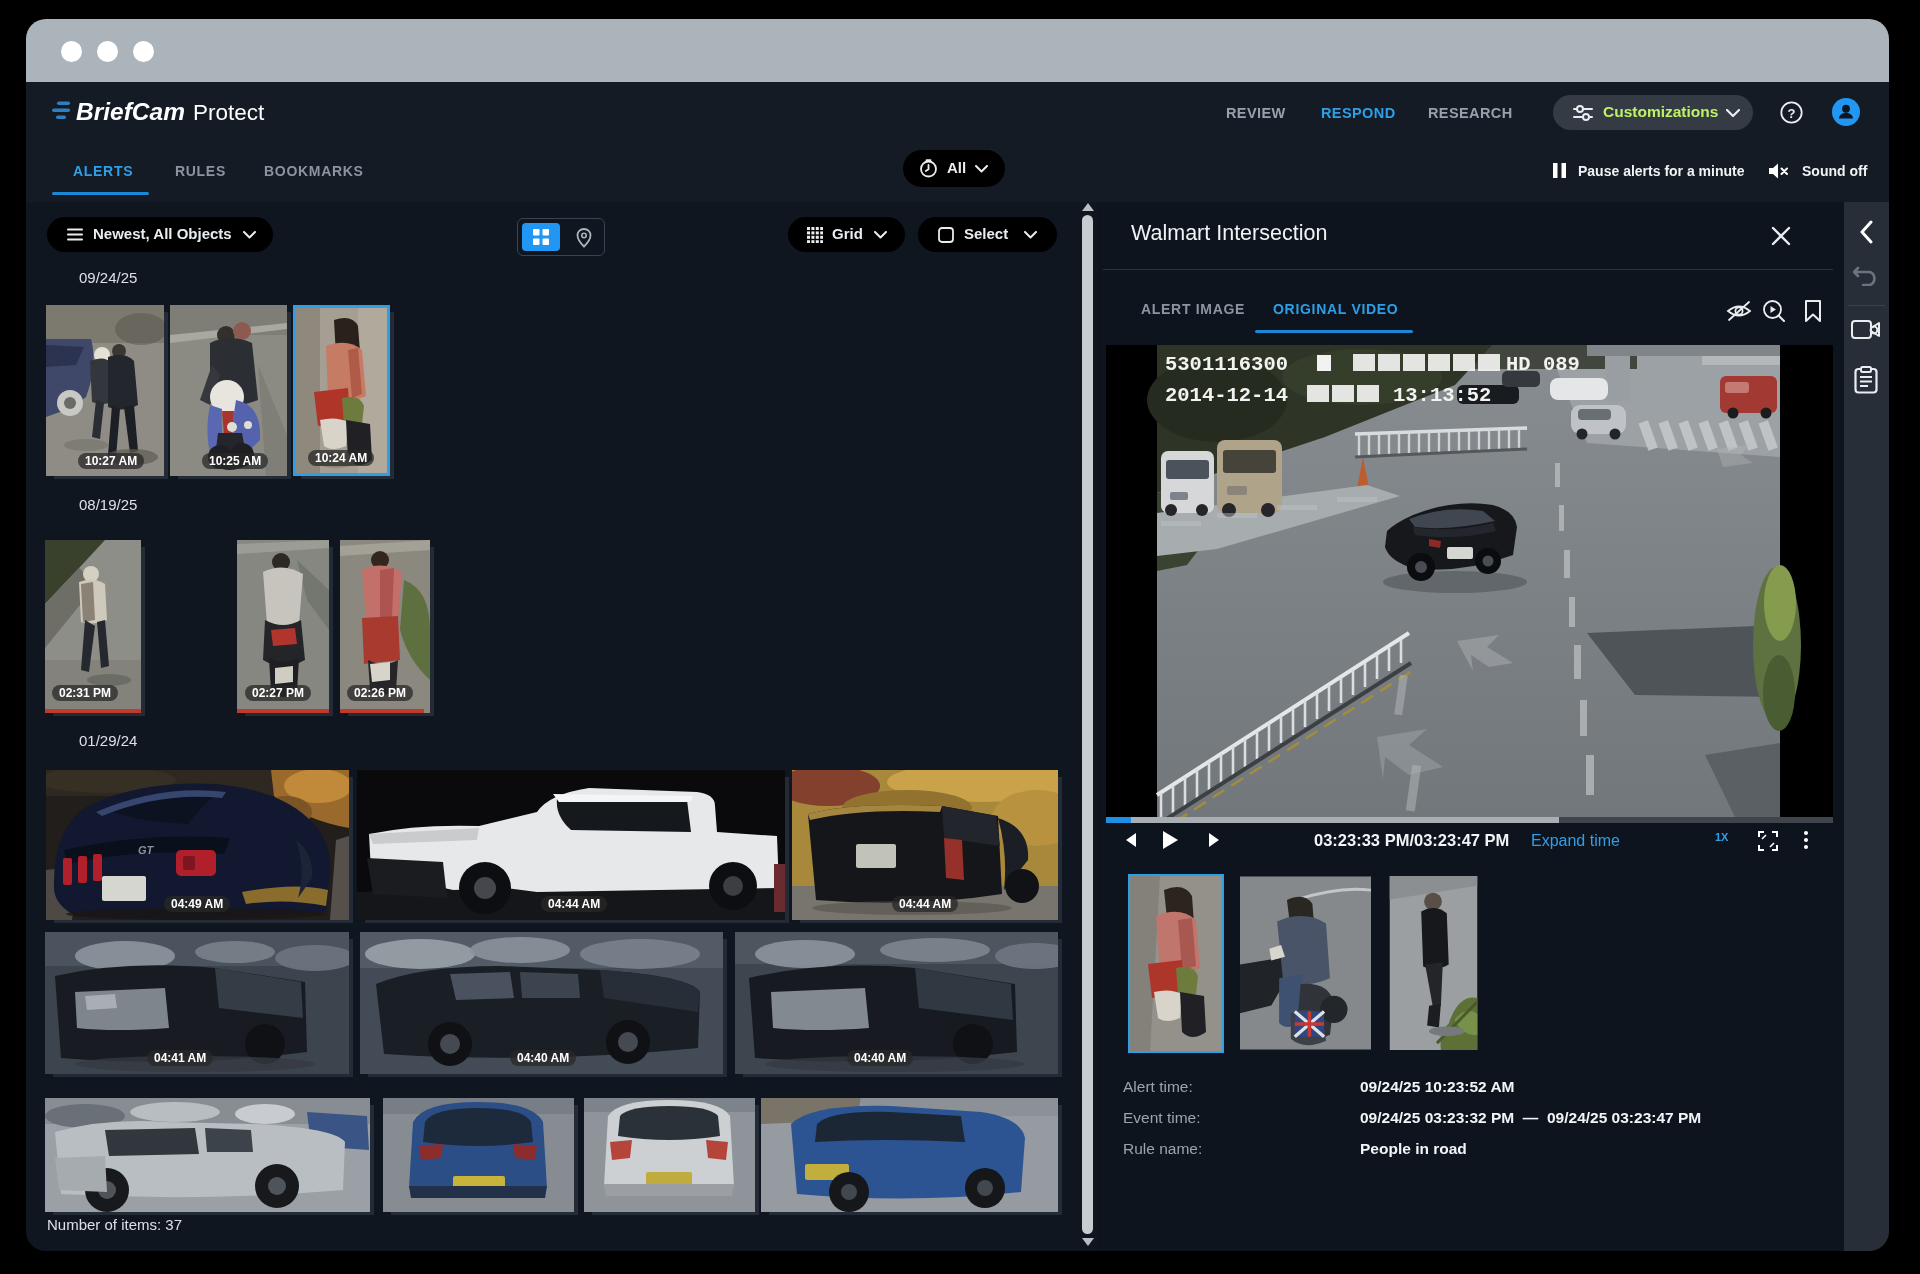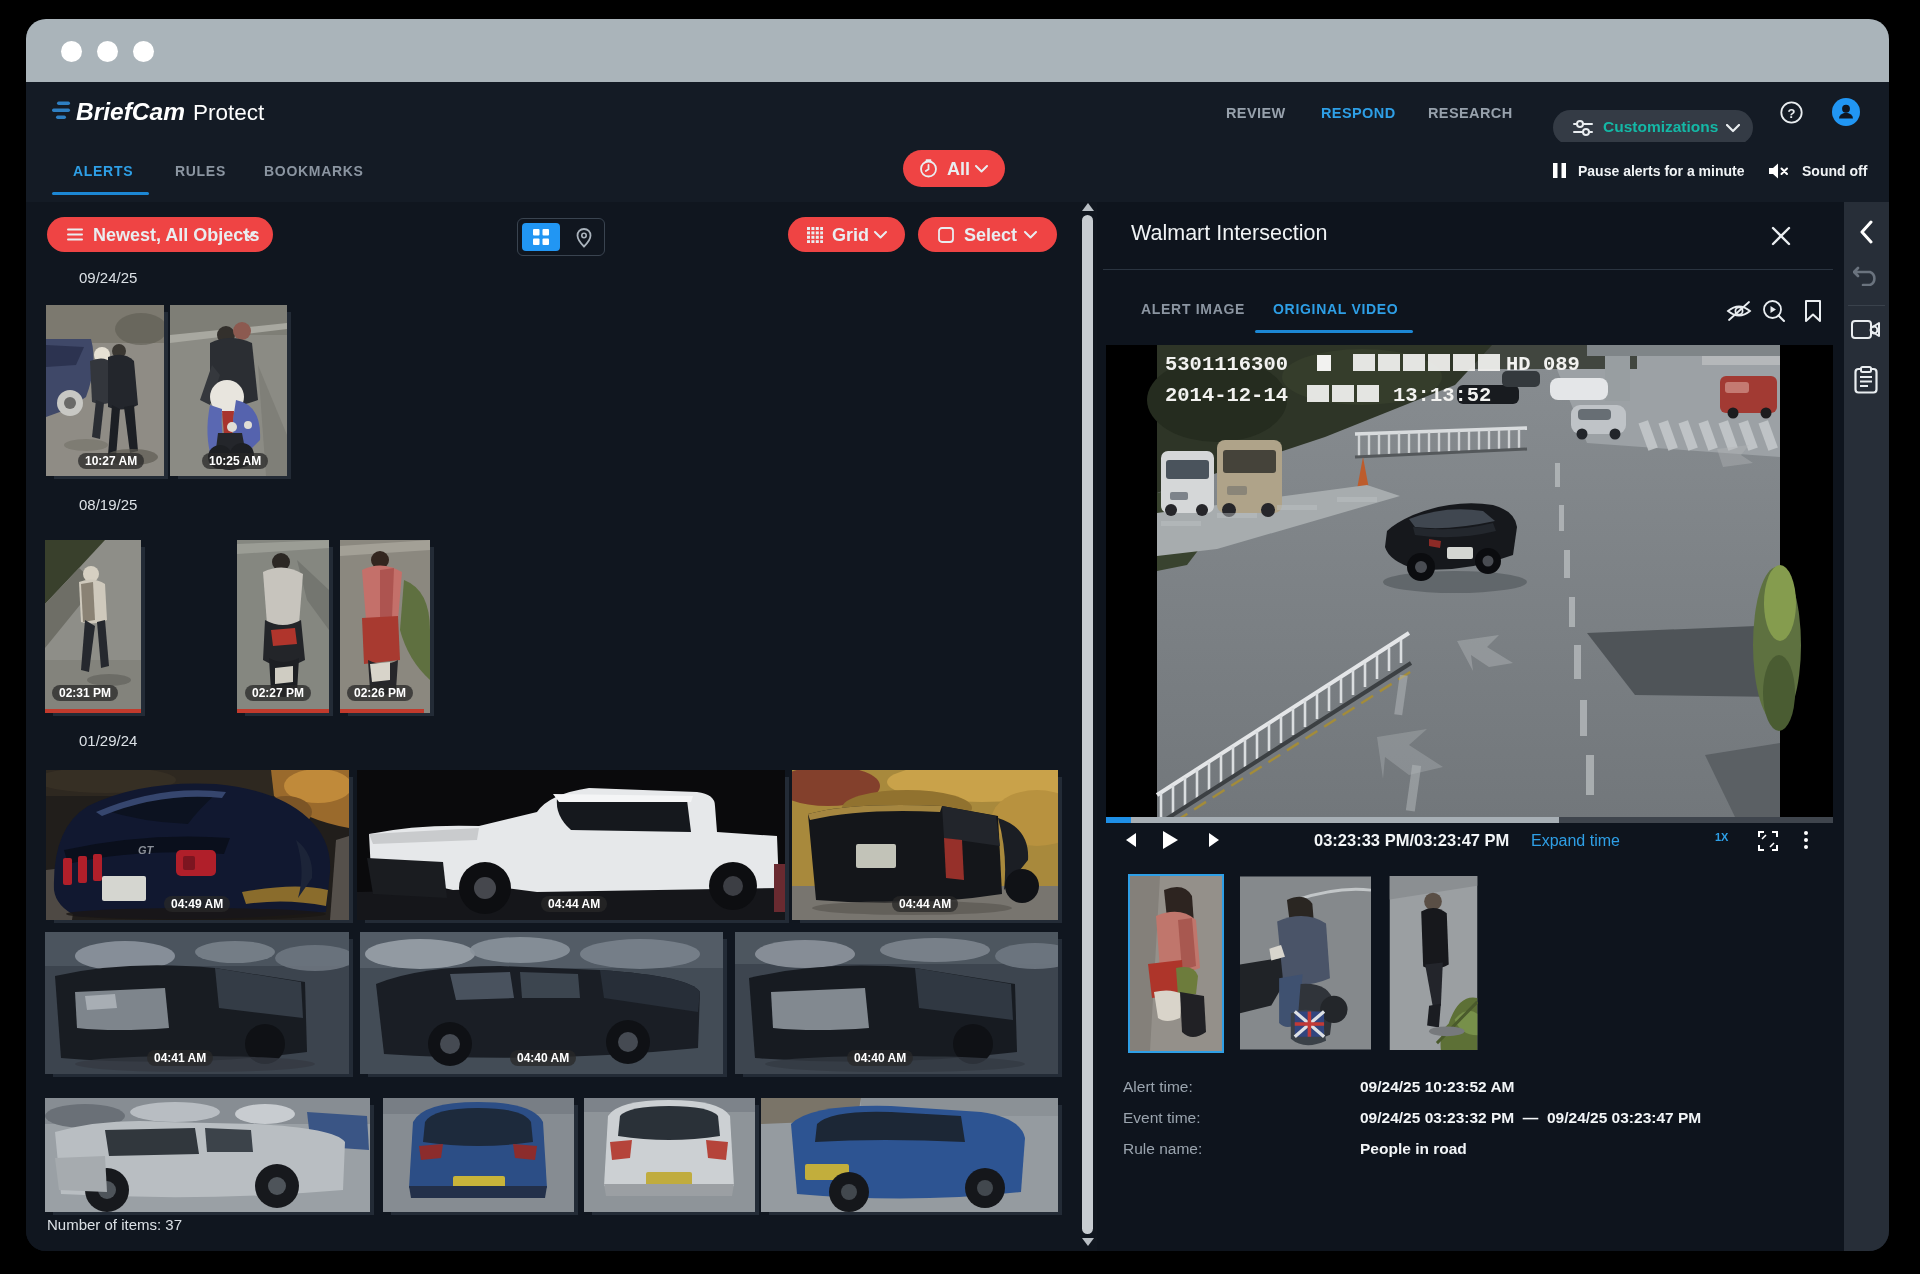"Customizations" #custbtn { color: #14b8a6 -> #bef264; top: 28px -> 13px }
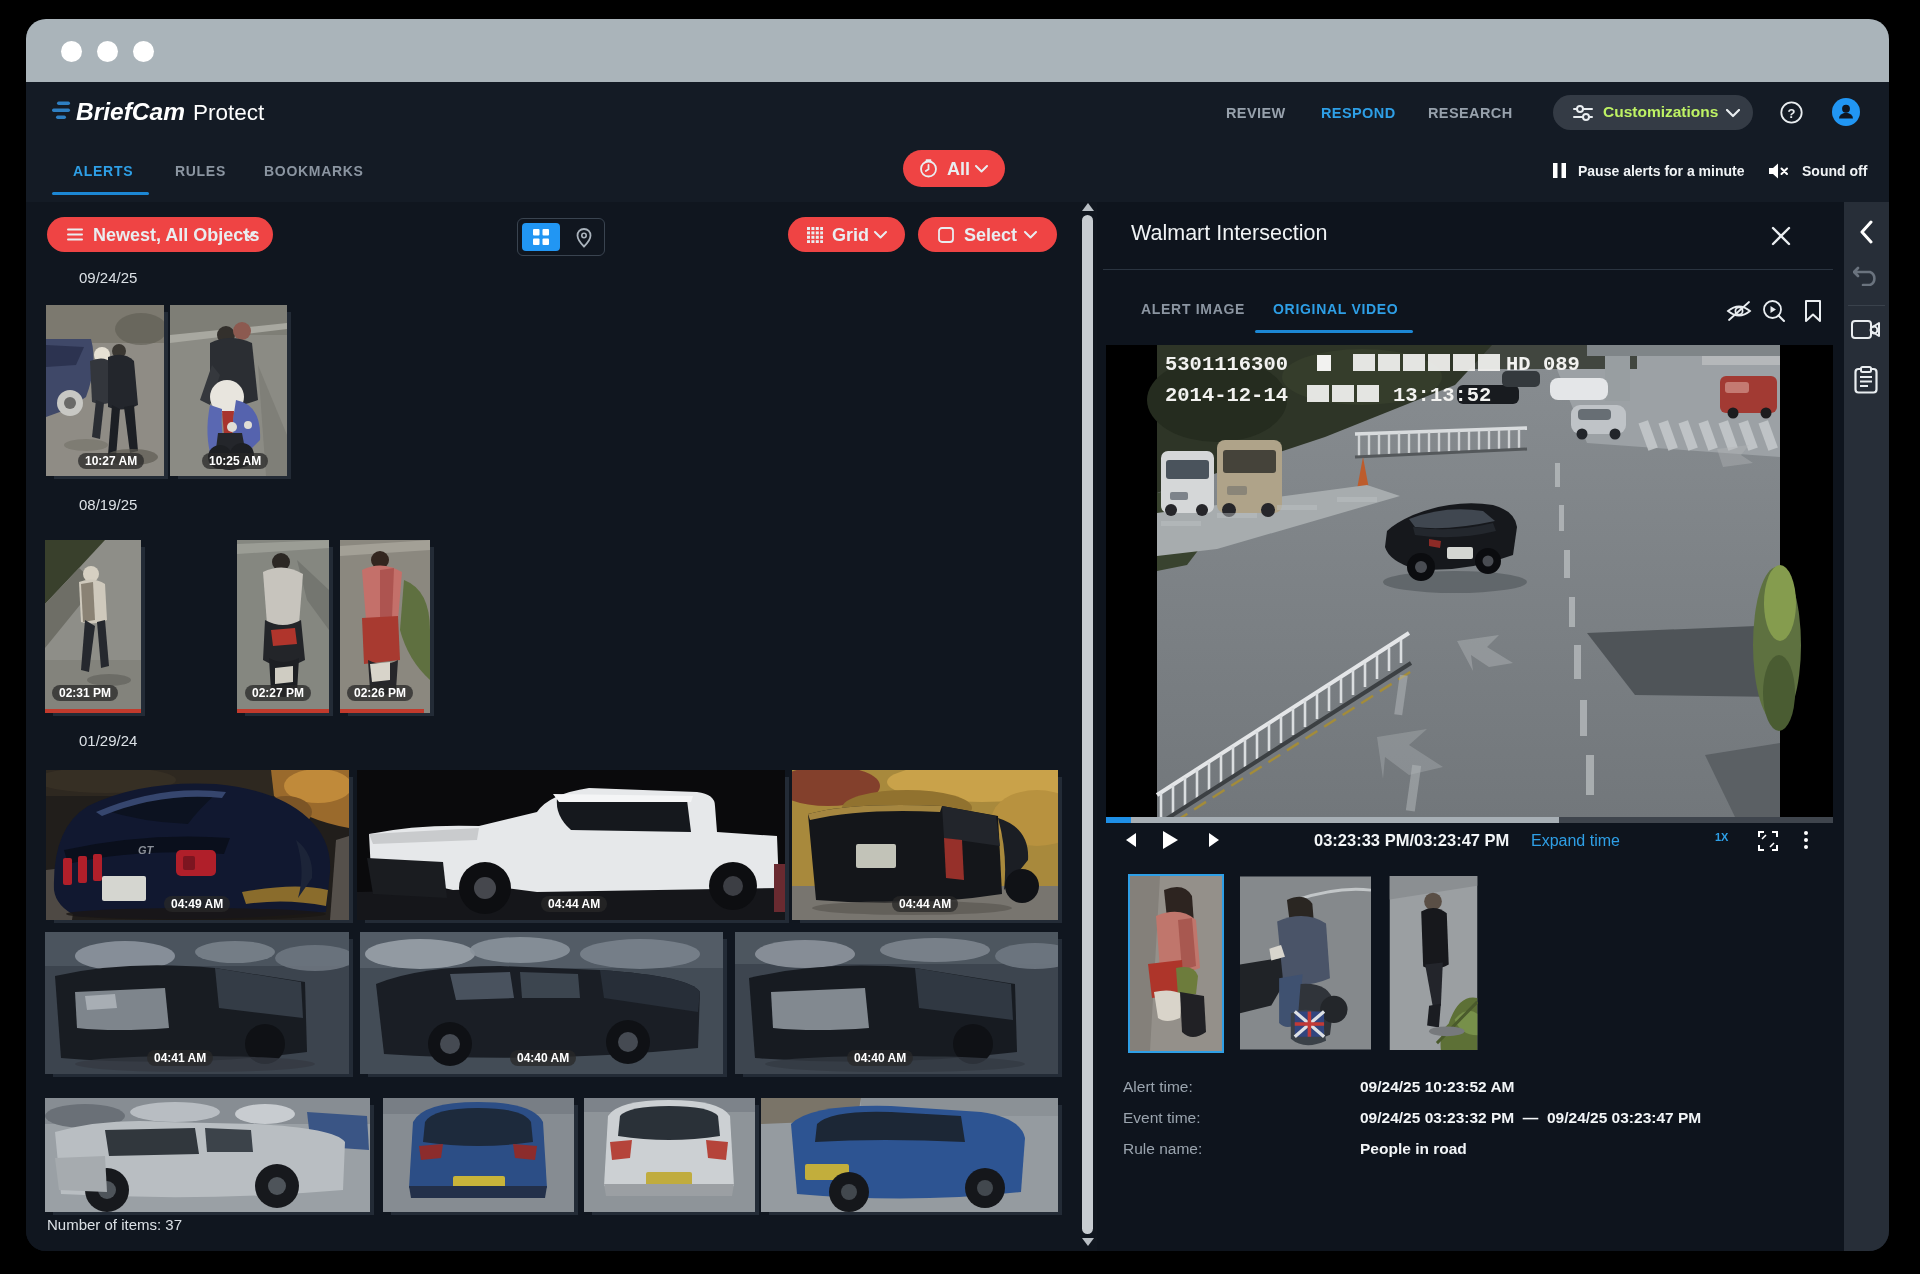"All" .pill { background: #ef4444 -> #000000; font-size: 18px -> 15px }
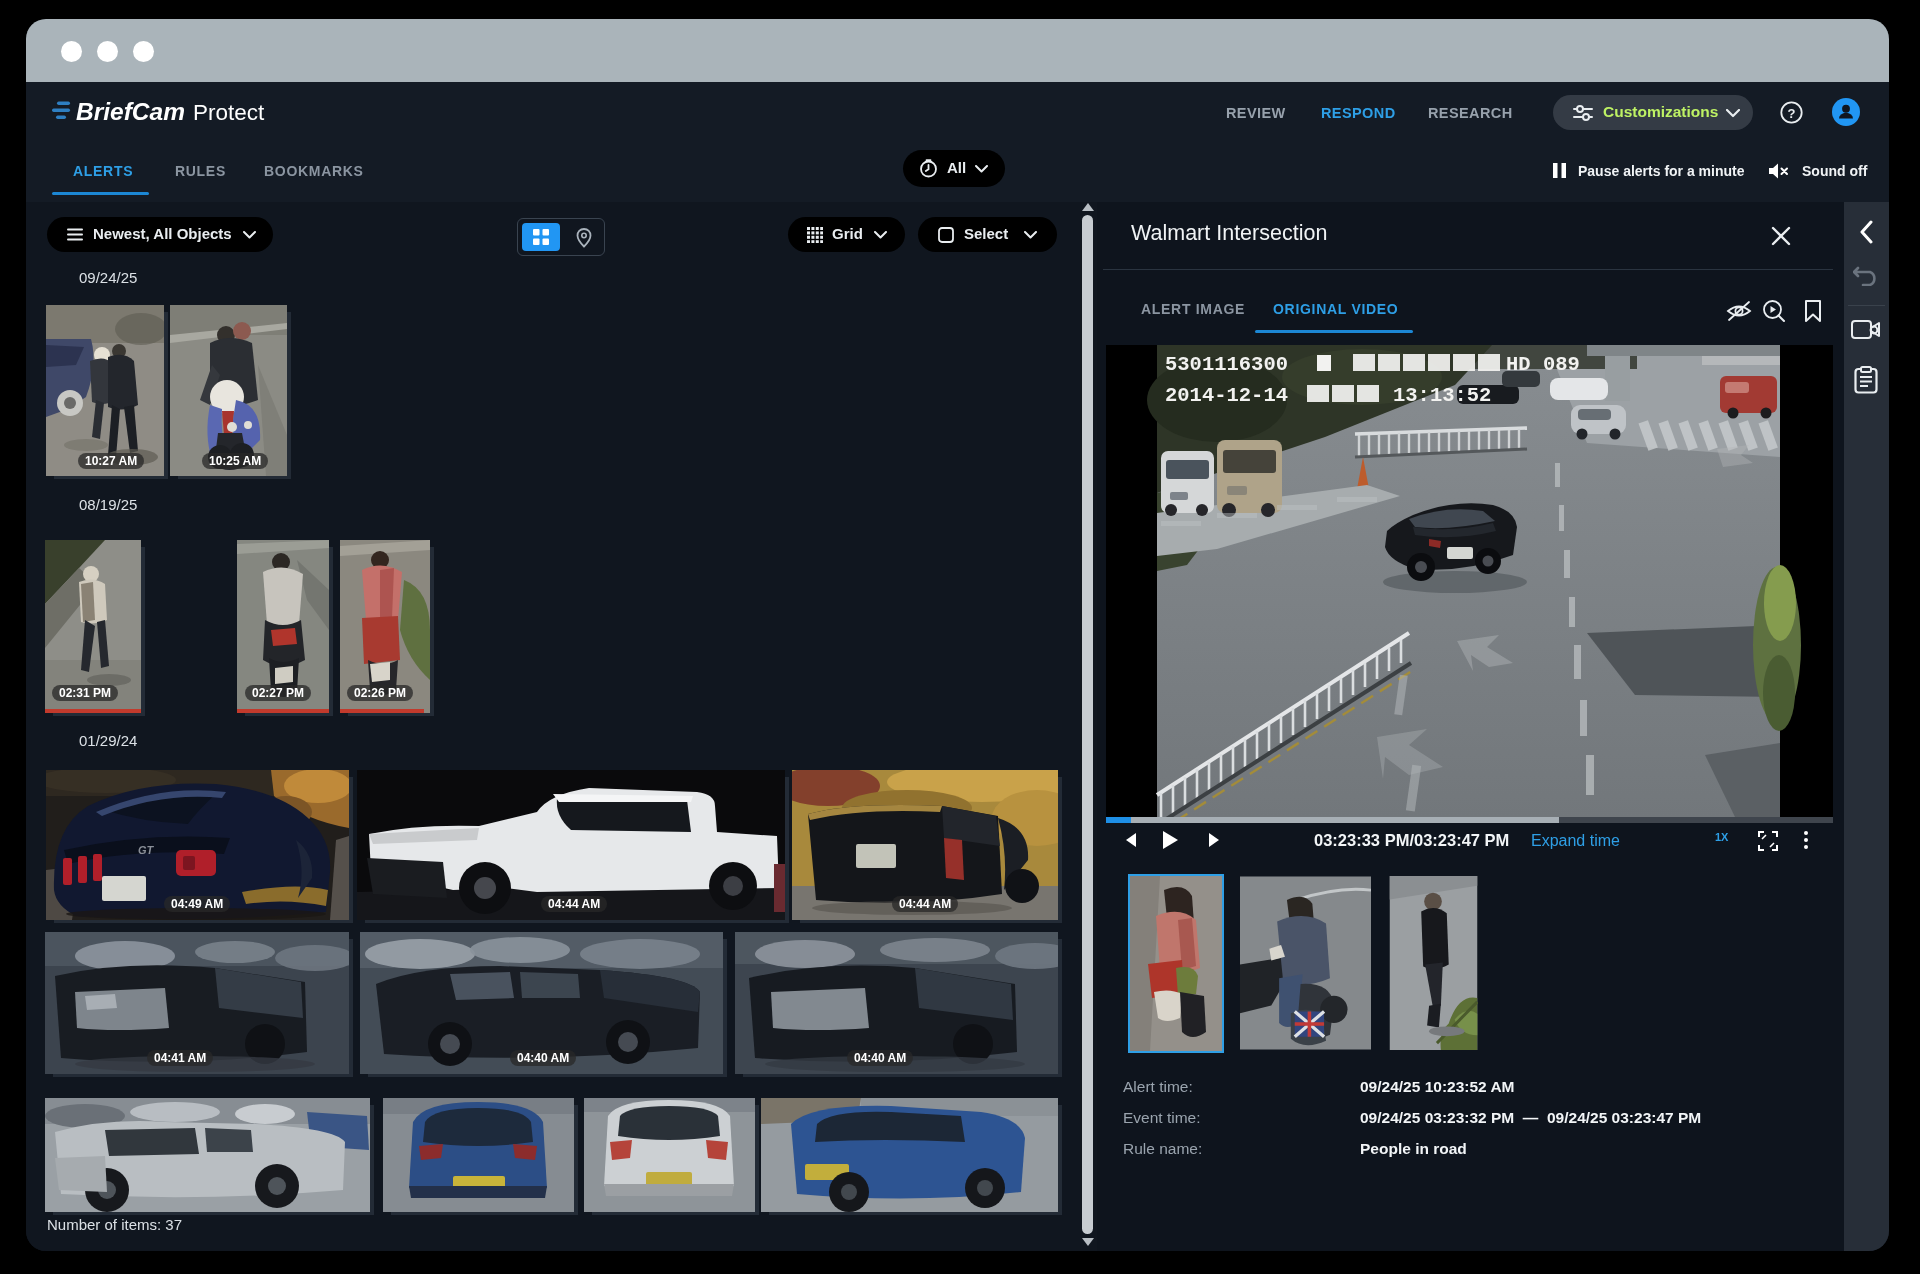"10:24 AM" div.thumb { html: none -> <div> <svg> <rect></rect> <rect></rect> <rect></rect> <path></path> <path></path> <path></path> <path></path> <path></path> <path></path> <path></path> <ellipse></ellipse> </svg> <div>10:24 AM</div> </div> }
